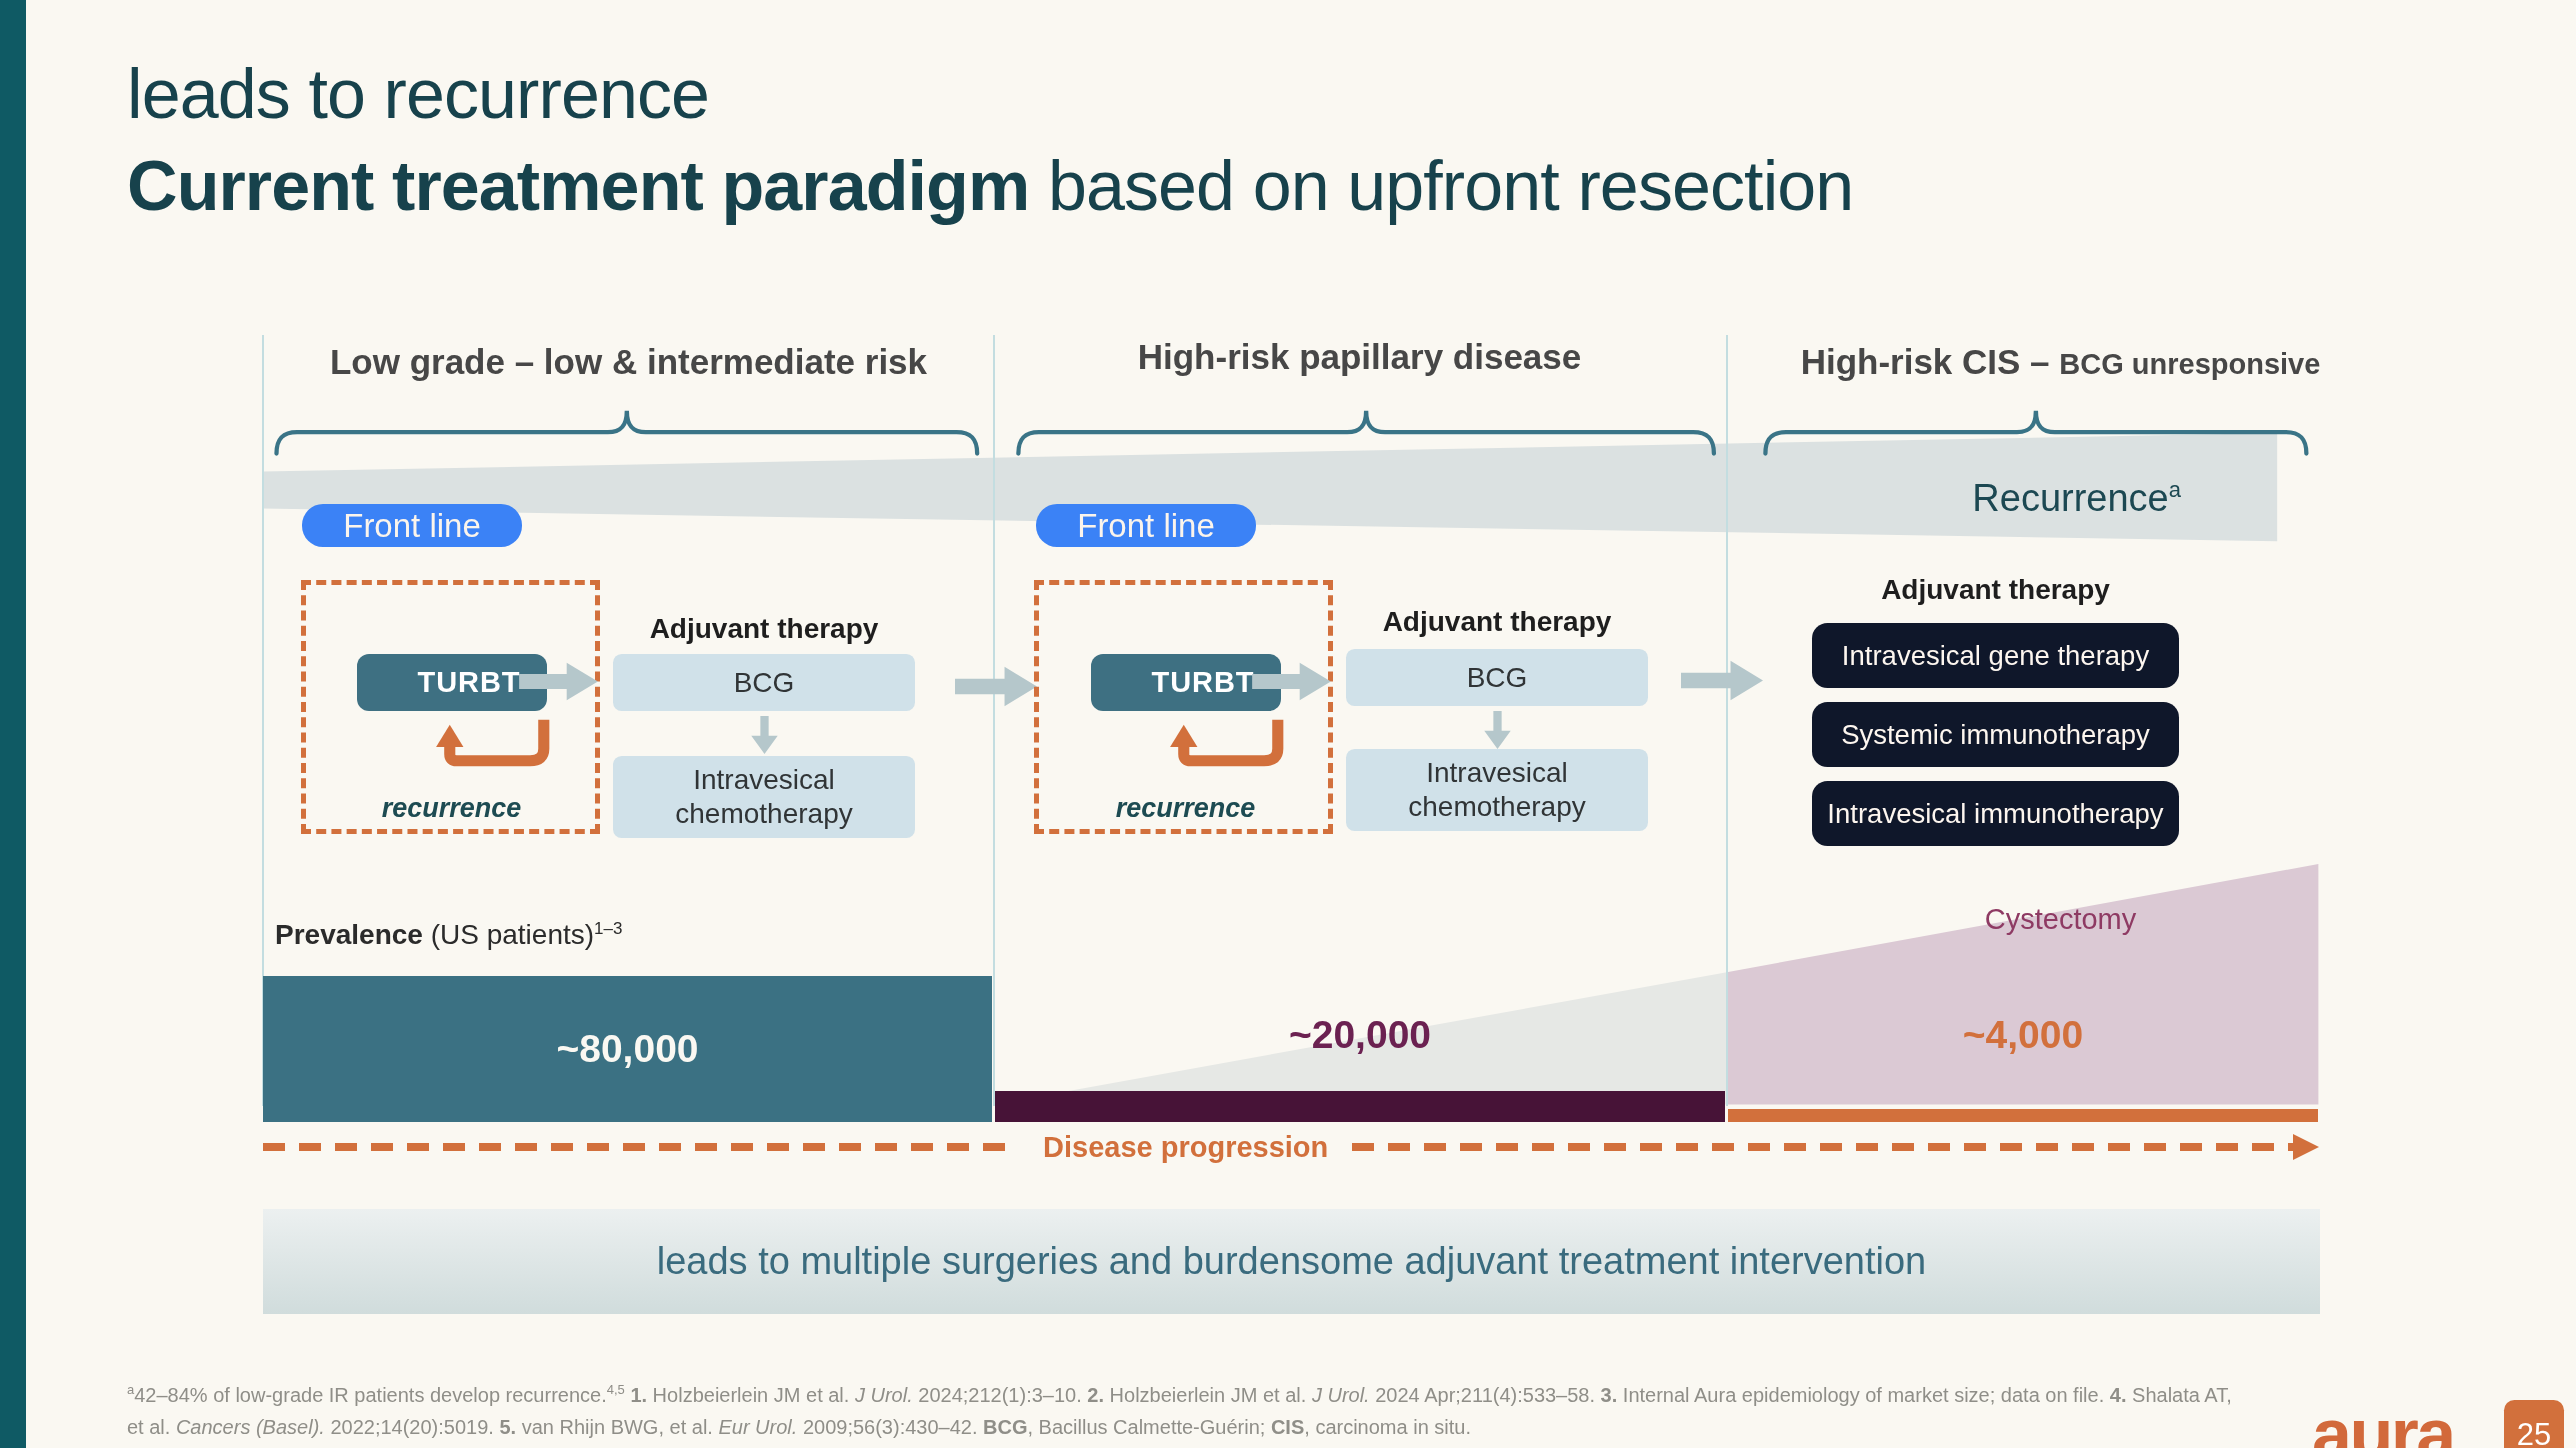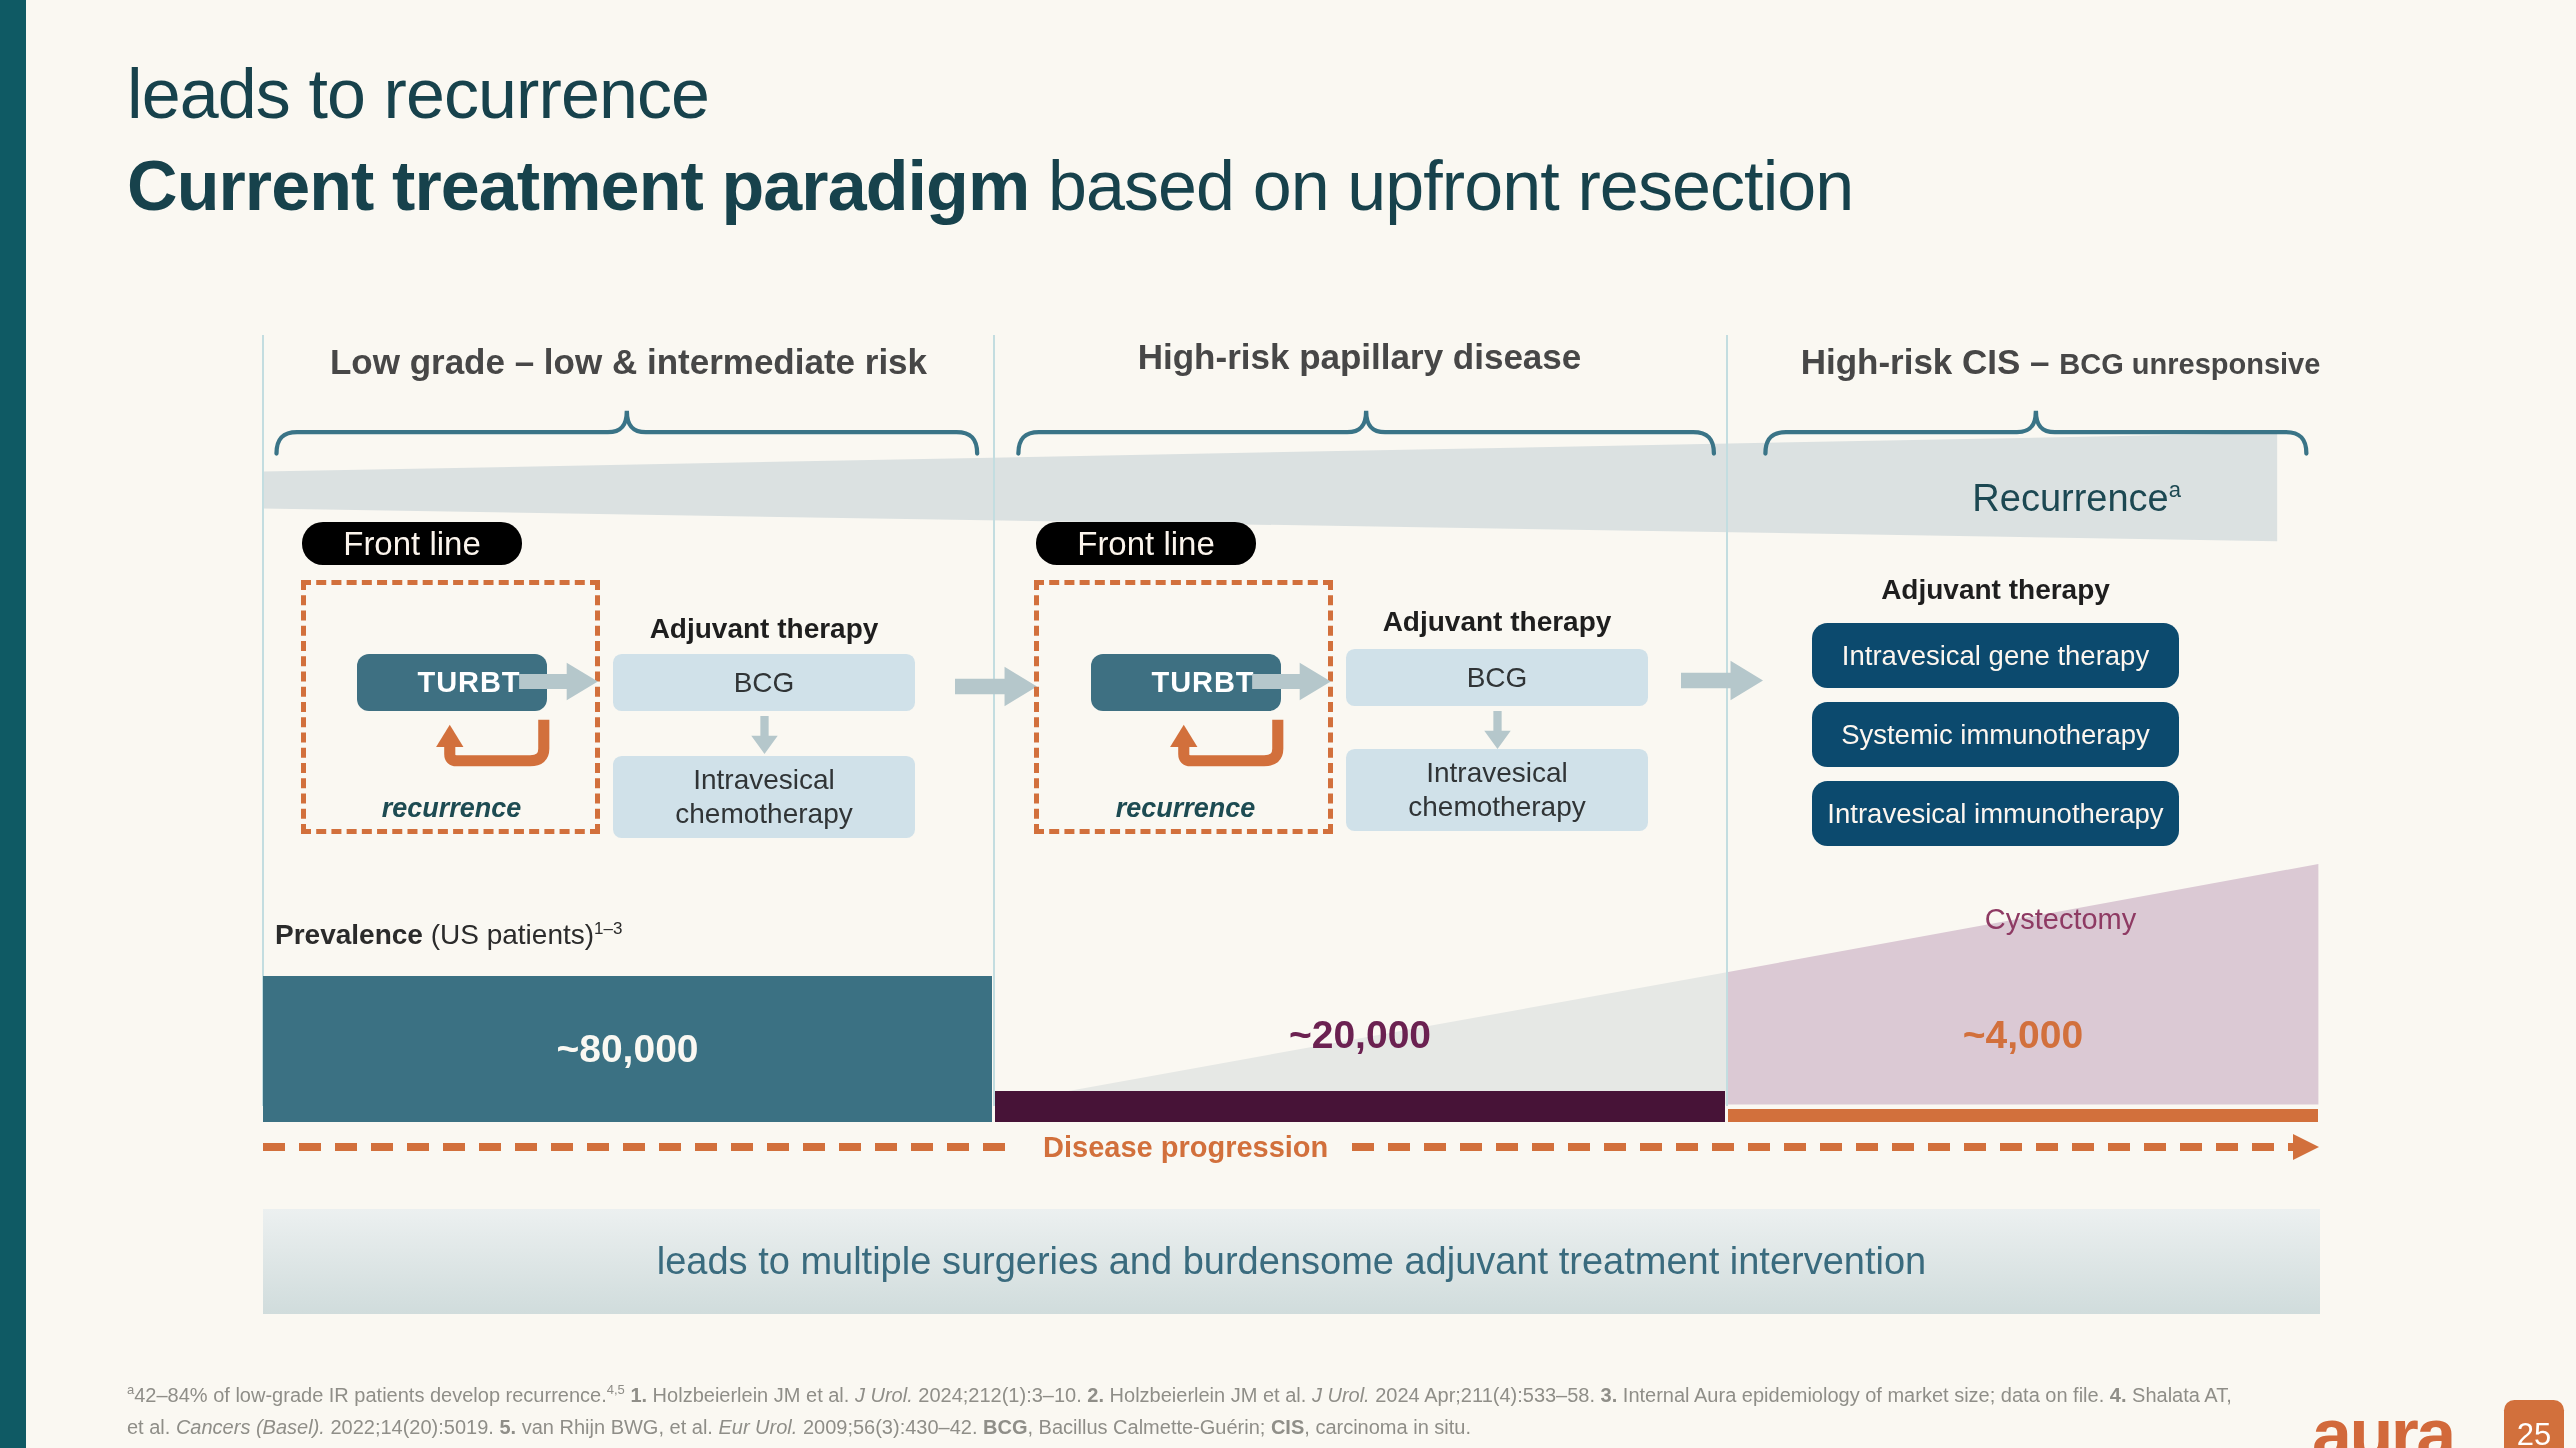"Front line" .frontline { background: #000000 -> #3b82f6; top: 522px -> 504px }
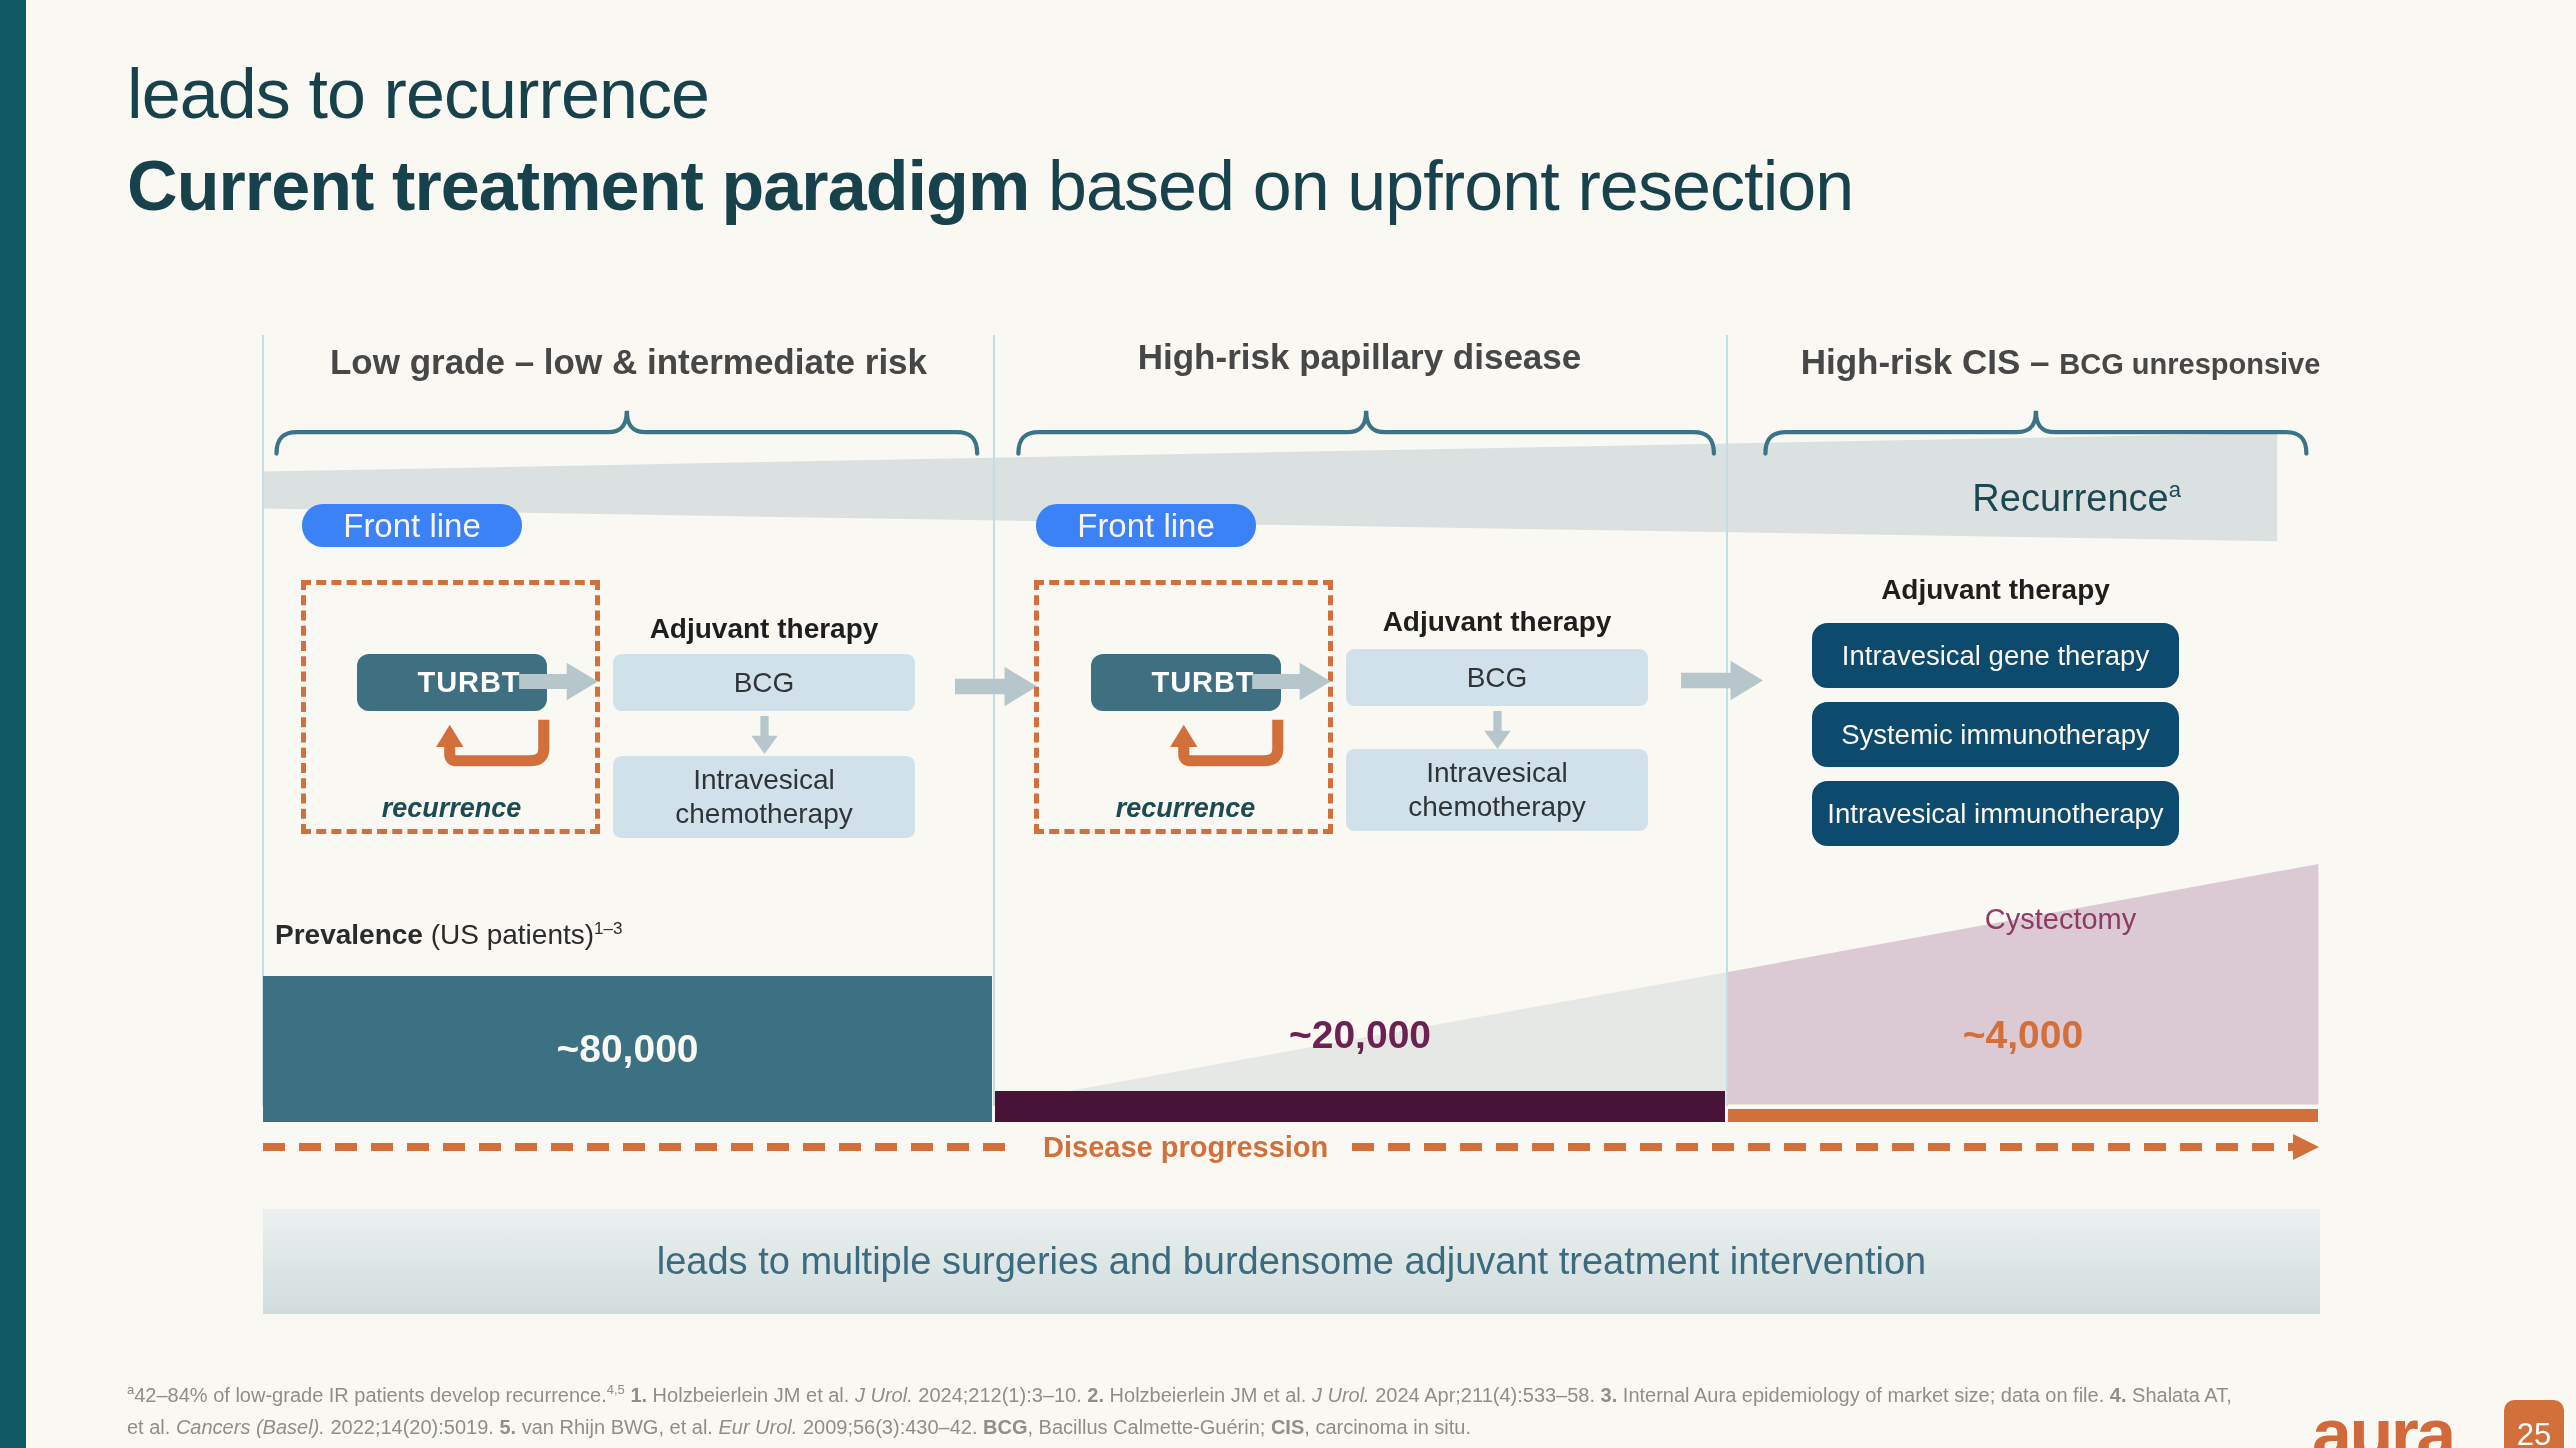"Intravesical gene therapy" .salmon { background: #0c4a6e -> #0f172a }
